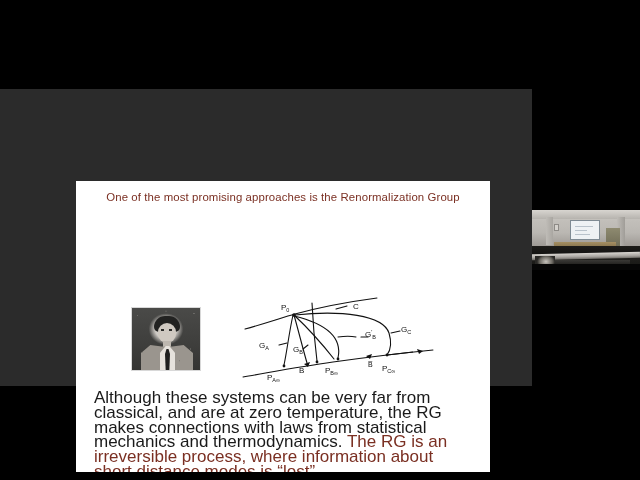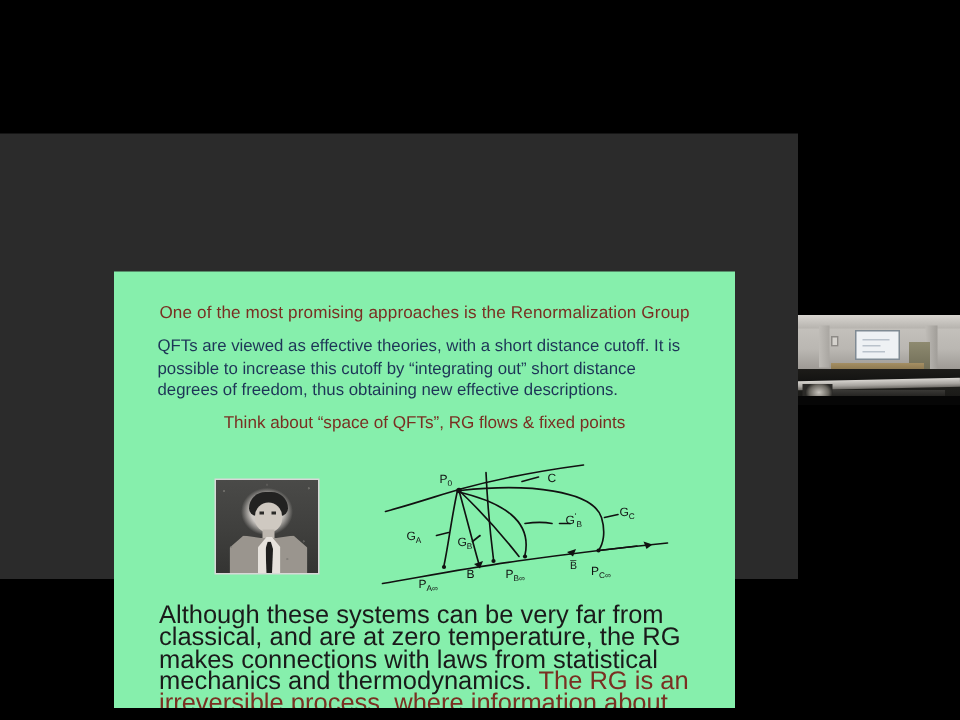"One of the most promising" .slide { background: #86efac -> #ffffff; padding: 16px -> 4px }
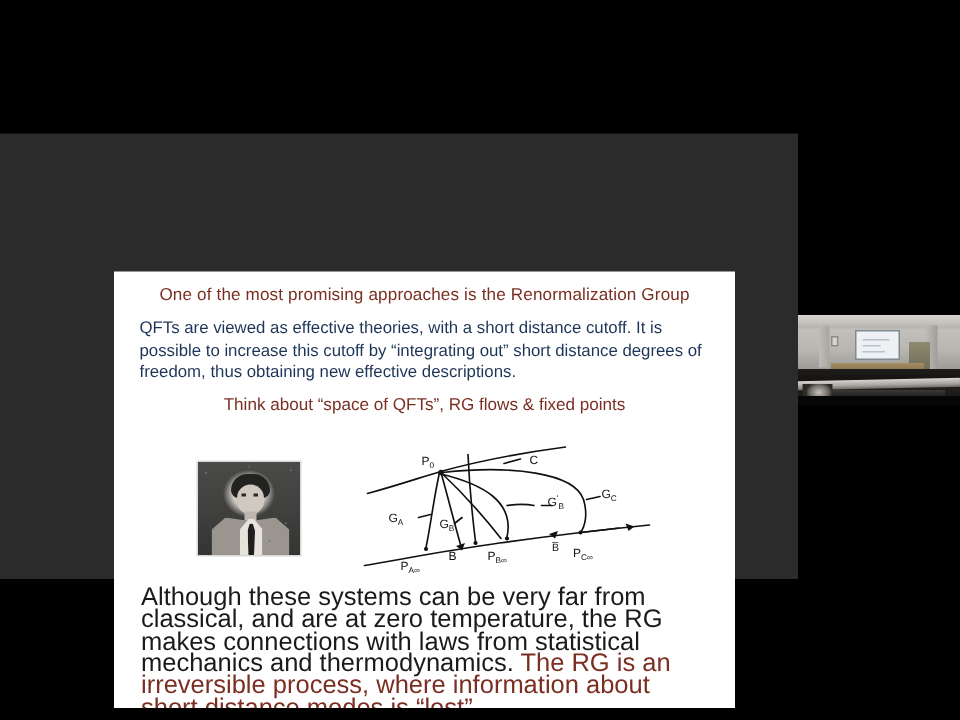"QFTs are viewed as effective" div.body-blue { html: <div>QFTs are viewed as effective theories, with a short distance cutoff. It is possible to increase this cutoff by “integrating out” short distance degrees of freedom, thus obtaining new effective descriptions.</div> -> none }
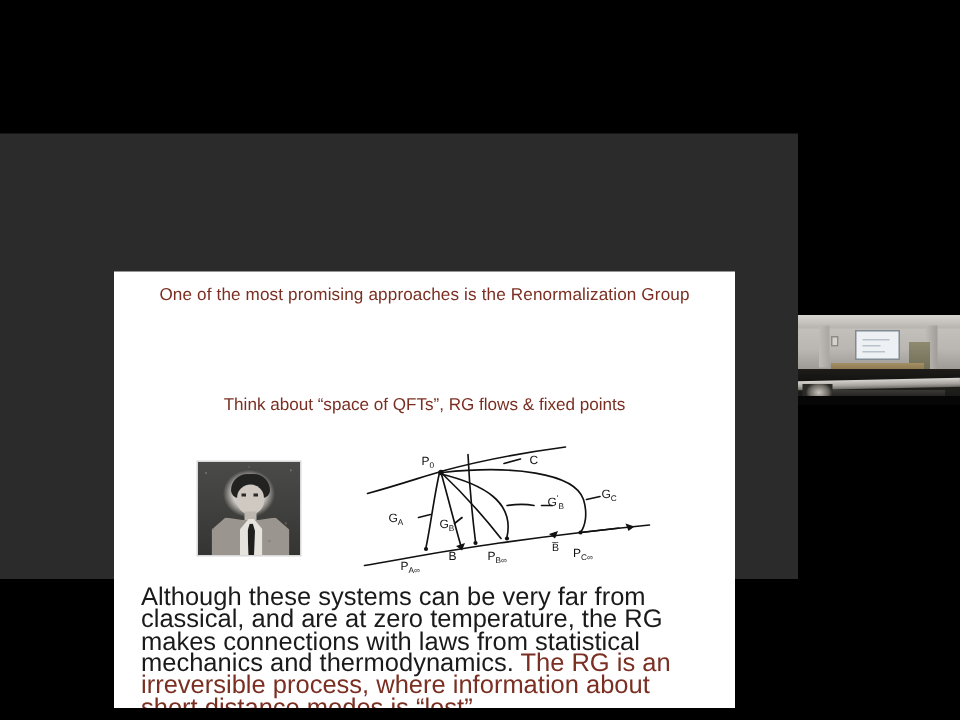"Think about “space of QFTs”," div.think-line { html: <div>Think about “space of QFTs”, RG flows &amp; fixed points</div> -> none }
